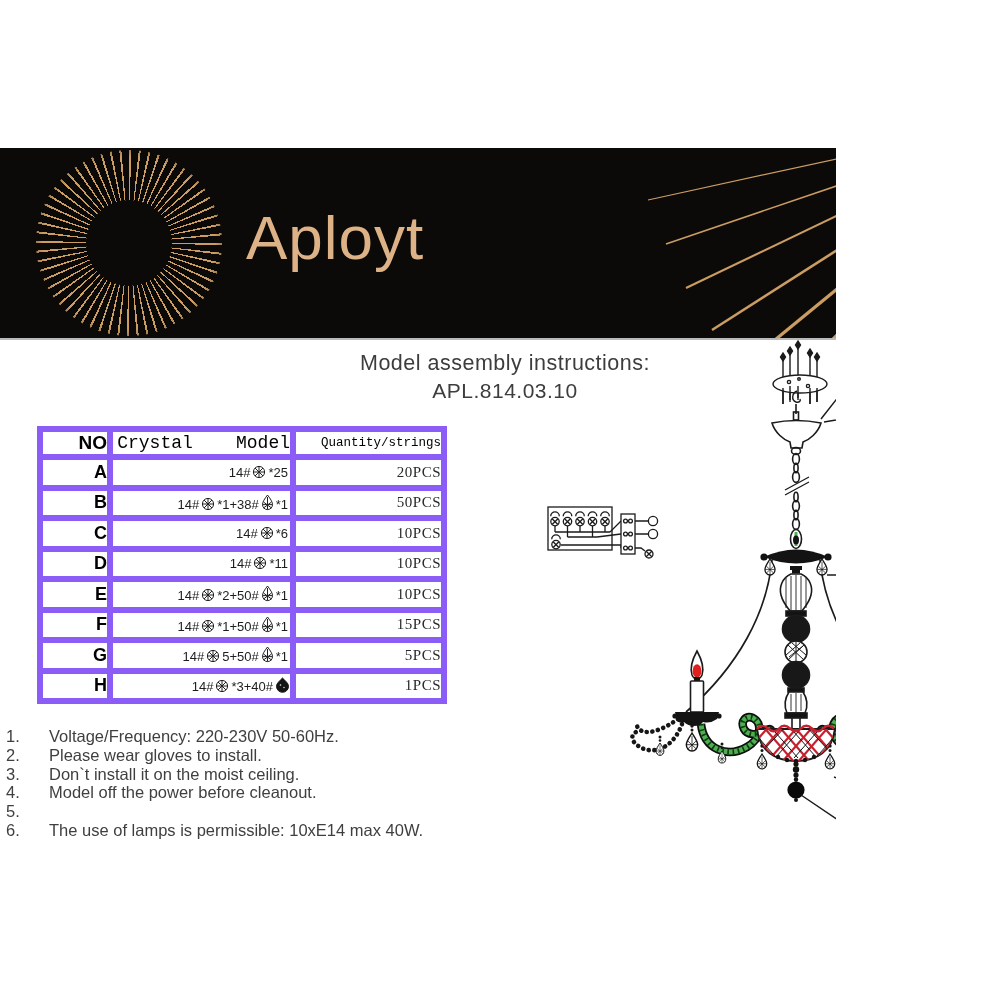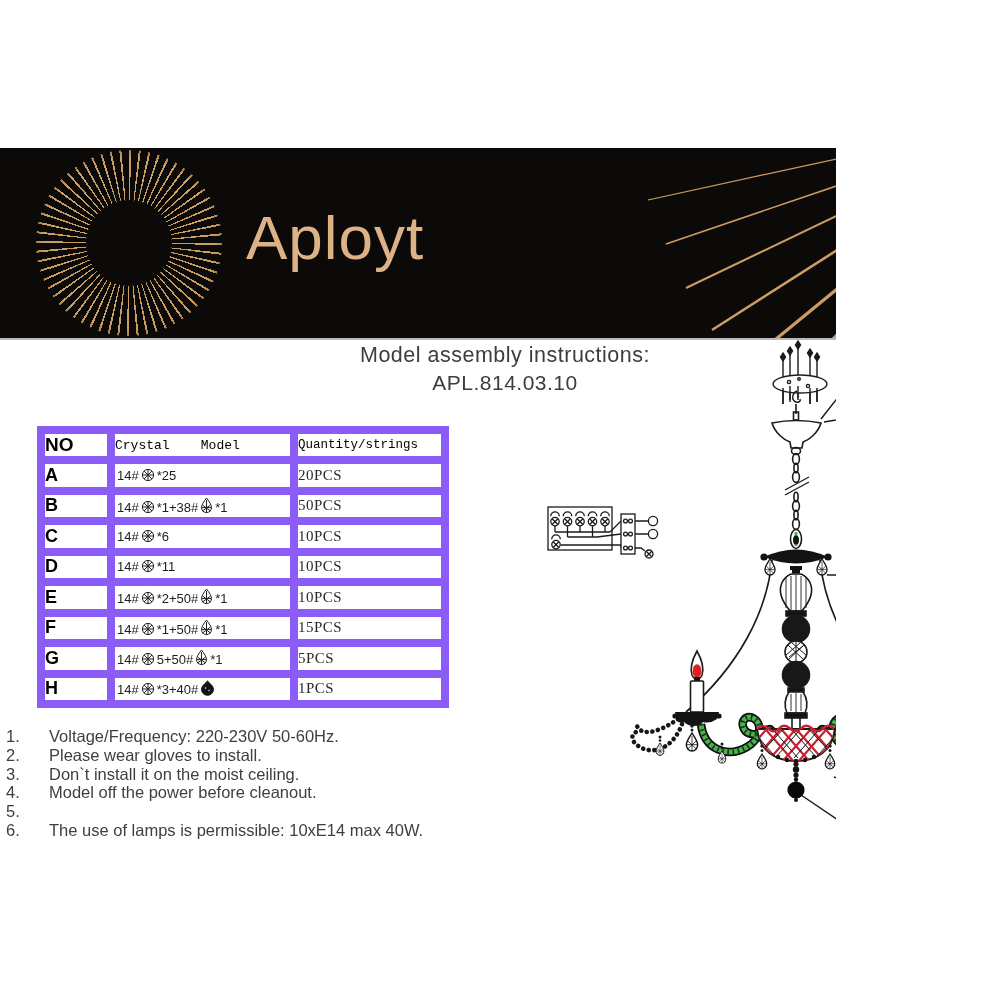"Model assembly instructions:" .title .l1 { margin-top: none -> 8px }
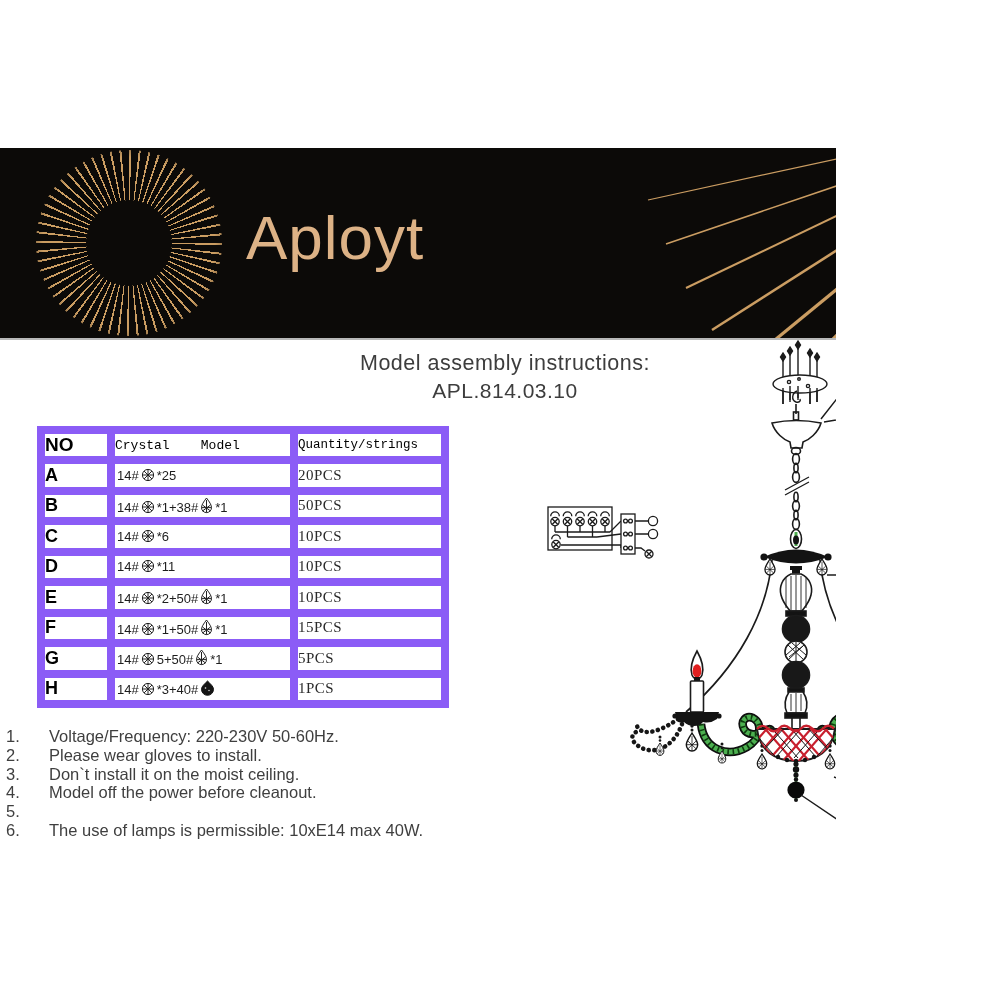"NO" table.parts td,table.parts th { border: 8px solid #8b5cf6 -> 6px solid #8b5cf6; text-align: left -> right }
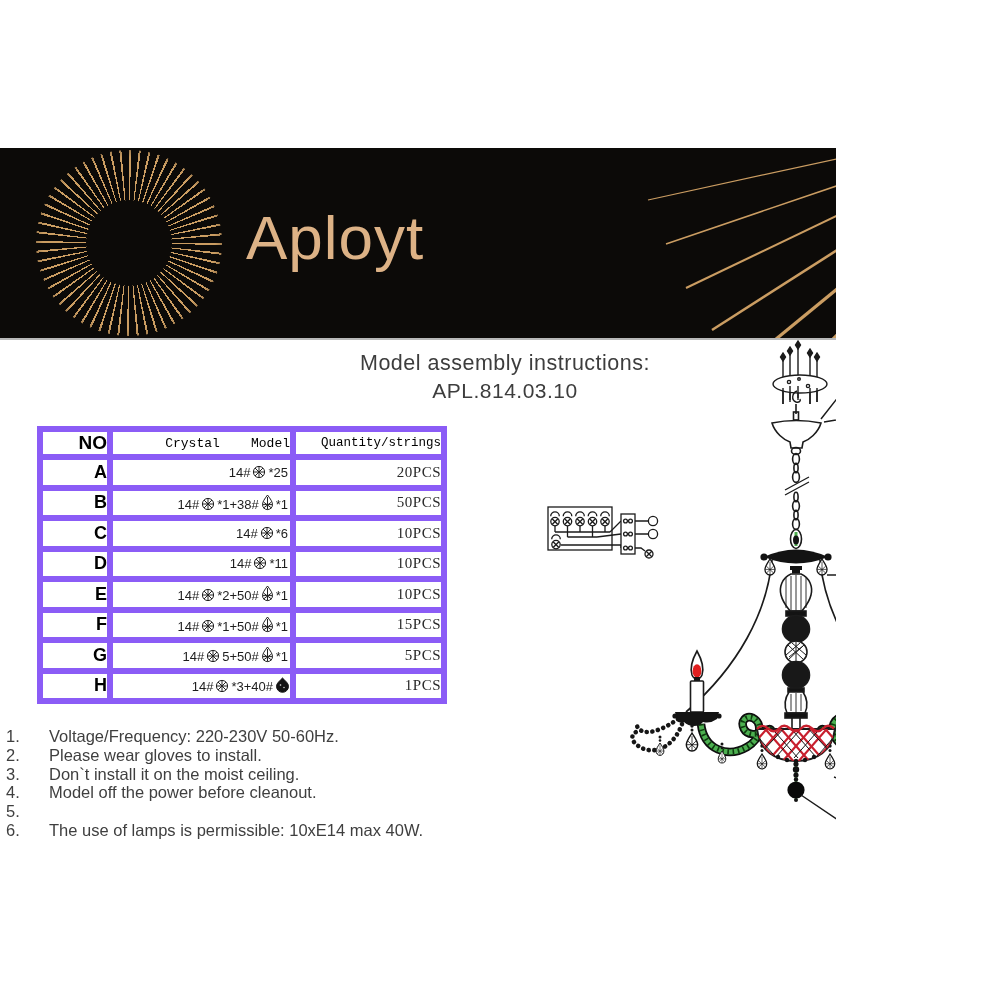"Crystal Model" .h-model { font-size: 13px -> 18px }
